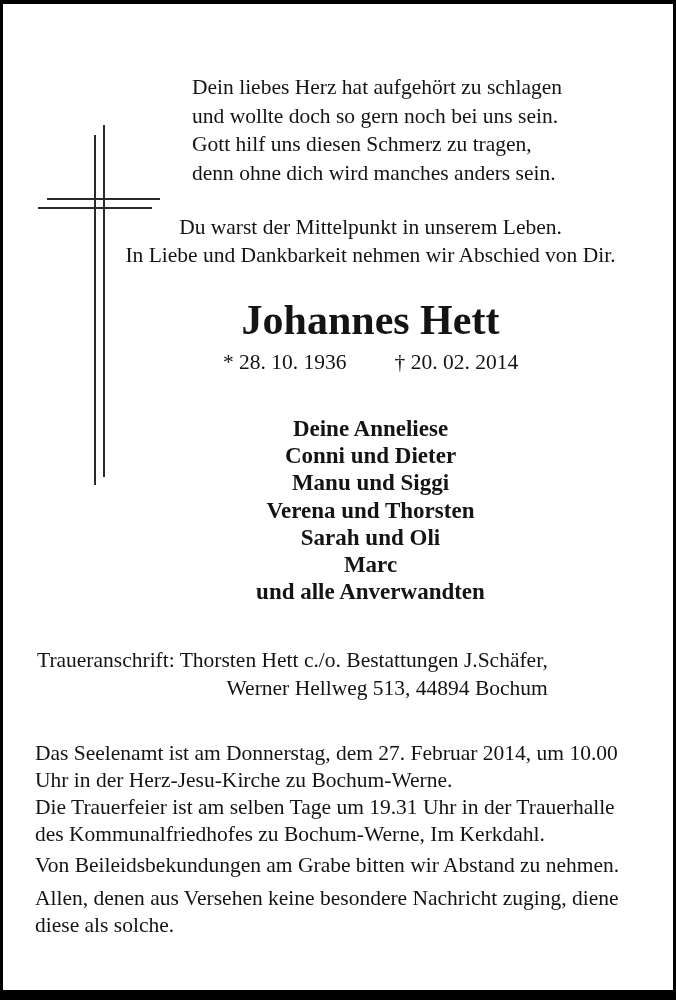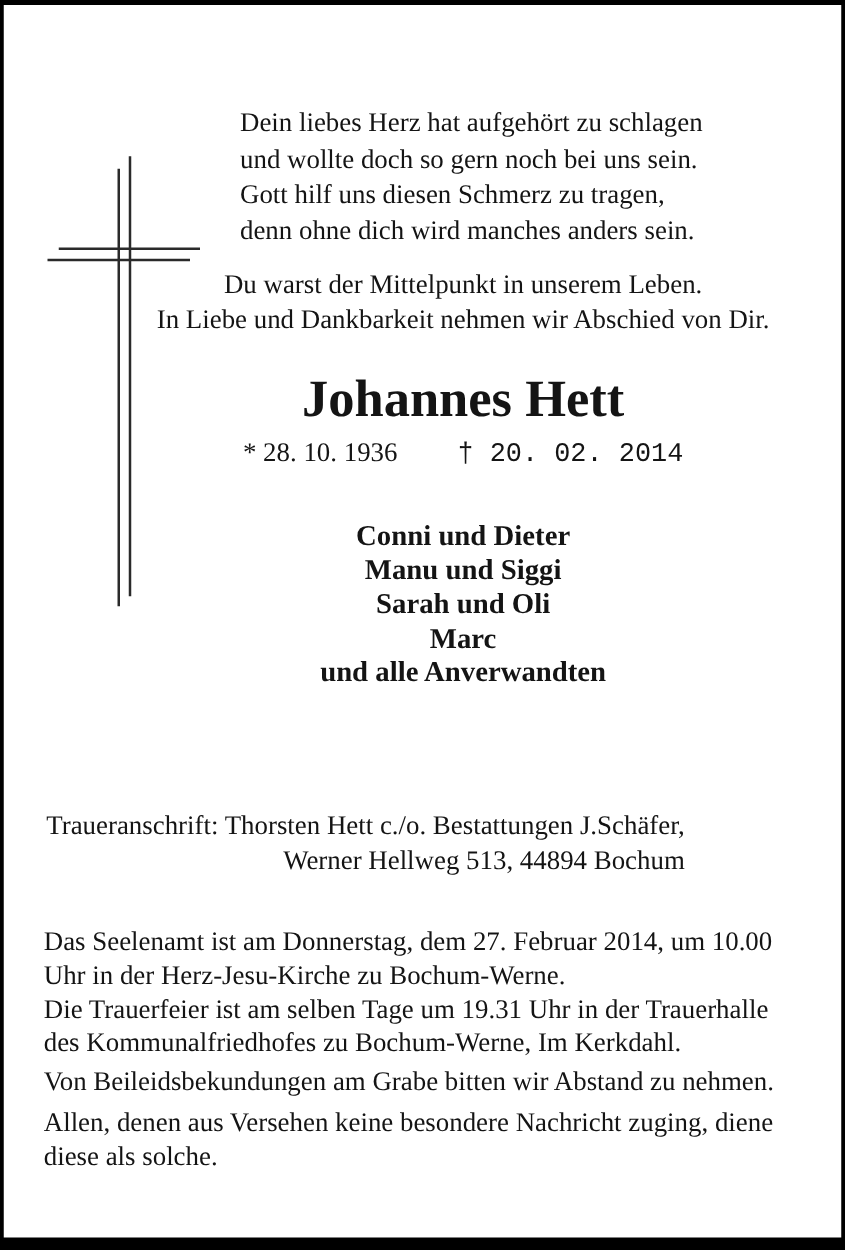"Dein liebes Herz hat aufgehört" .poem { top: 80px -> 69px }
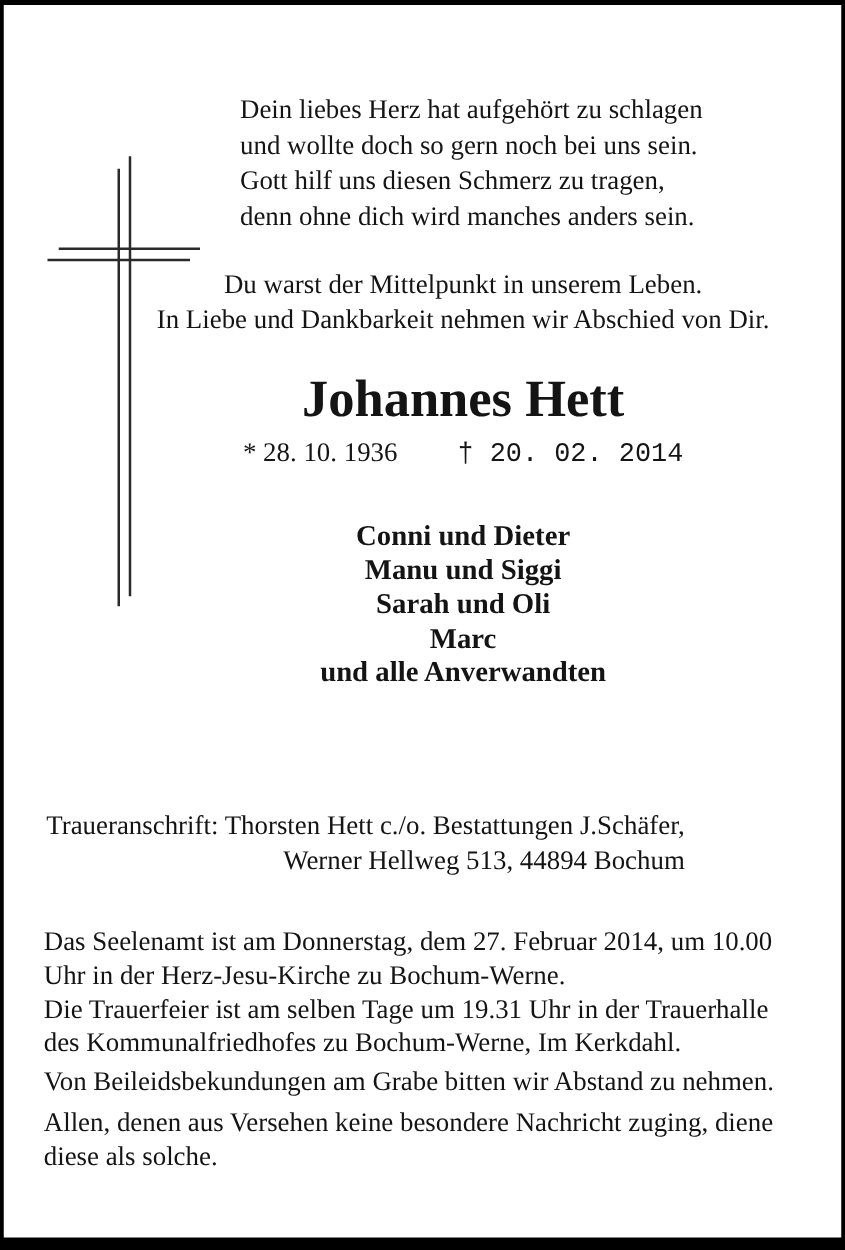"† 20. 02. 2014" .dates .death { font-family: Liberation Mono, monospace -> none }
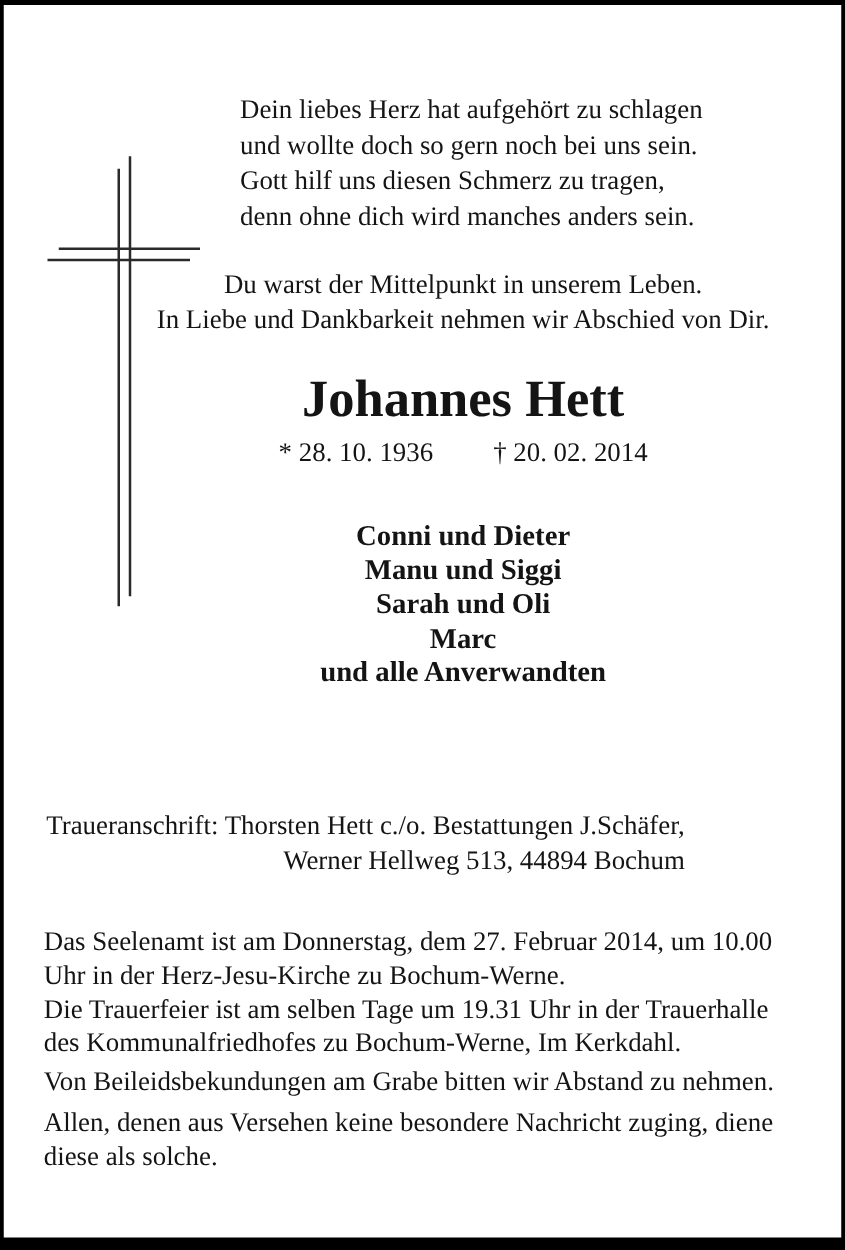"Deine Anneliese" div.line { html: none -> <div>Deine Anneliese</div> }
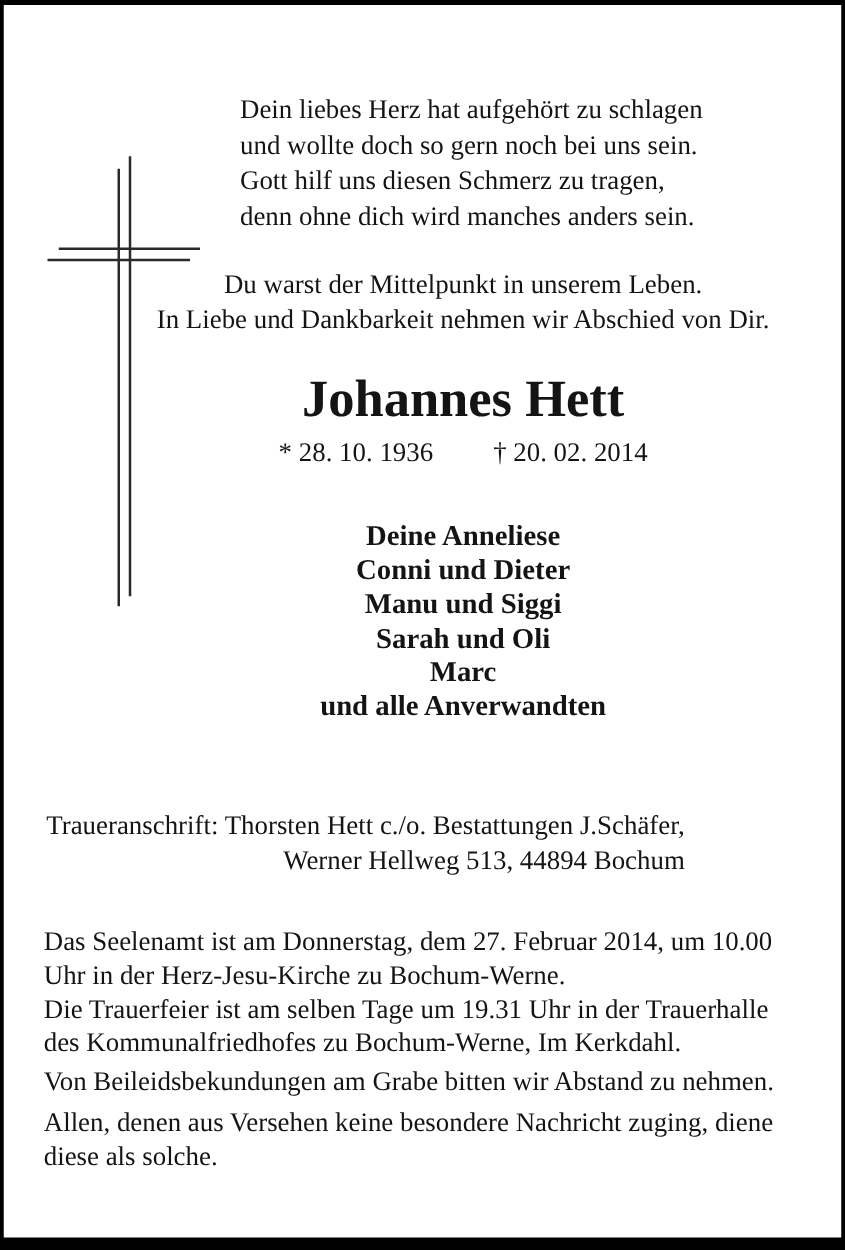"Verena und Thorsten" div.line { html: none -> <div>Verena und Thorsten</div> }
